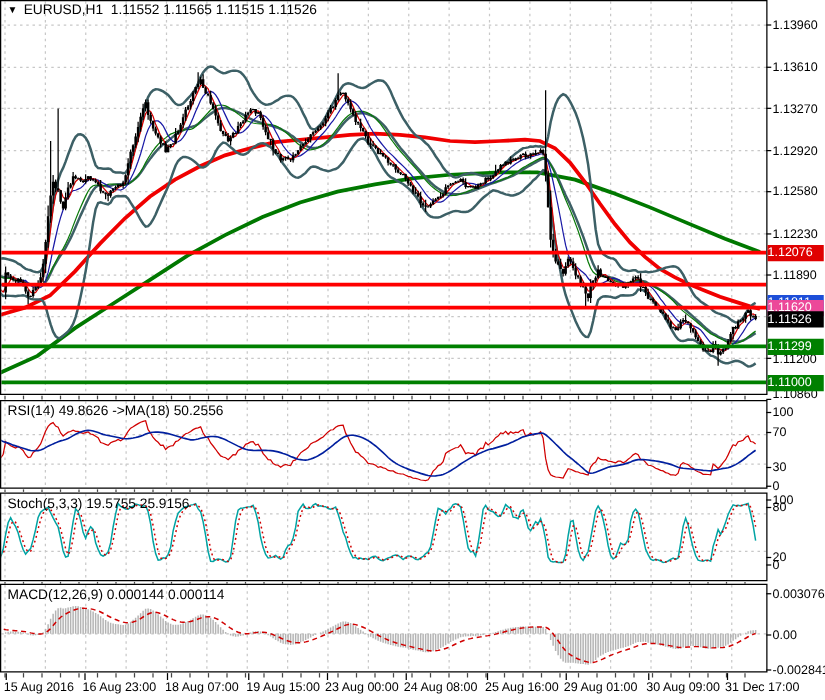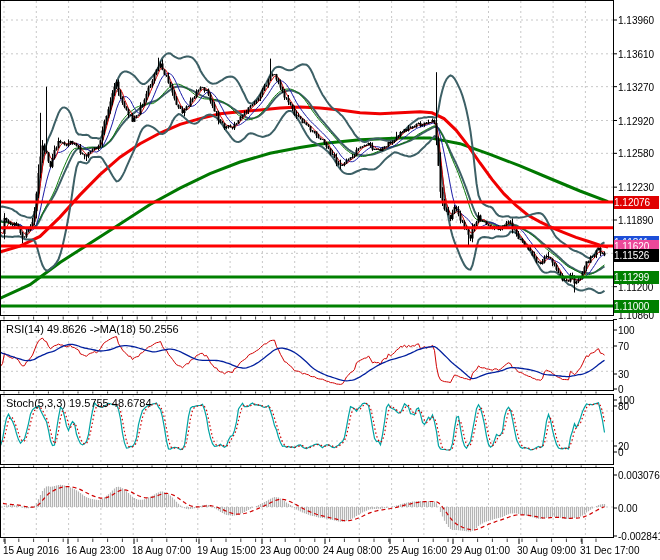"▼ EURUSD,H1 1.11552 1.11565 1.11515" div.title-row { html: none -> <div> <span>▼</span><span>EURUSD,H1</span>&nbsp;&nbsp;<span>1.11552 1.11565 1.11515 1.11526</span> </div> }
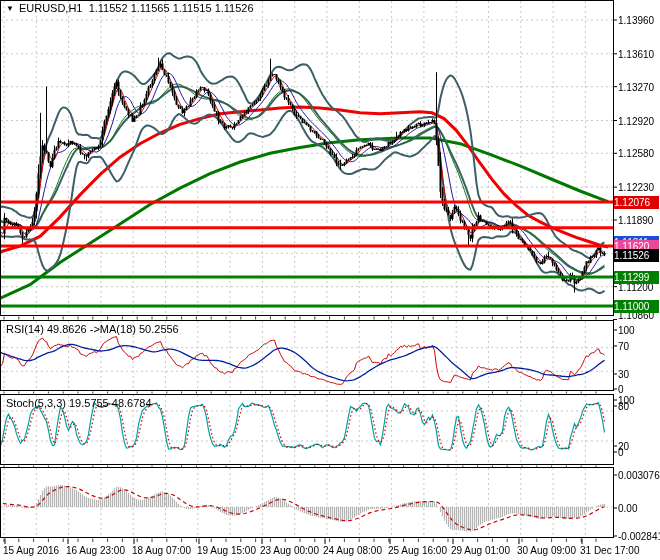"Stoch(5,3,3) 19.5755 48.6784" div.ind-label { text: 48.6784 -> 25.9156 }
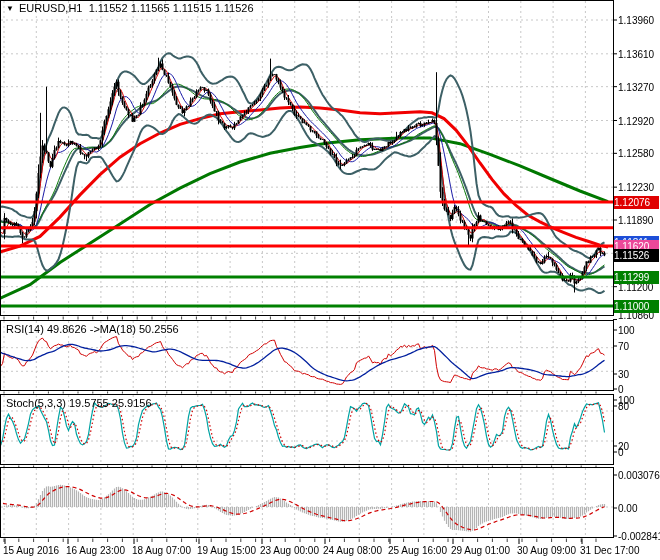"MACD(12,26,9) 0.000144 0.000114" div.ind-label { html: none -> <div>MACD(12,26,9) 0.000144 0.000114</div> }
